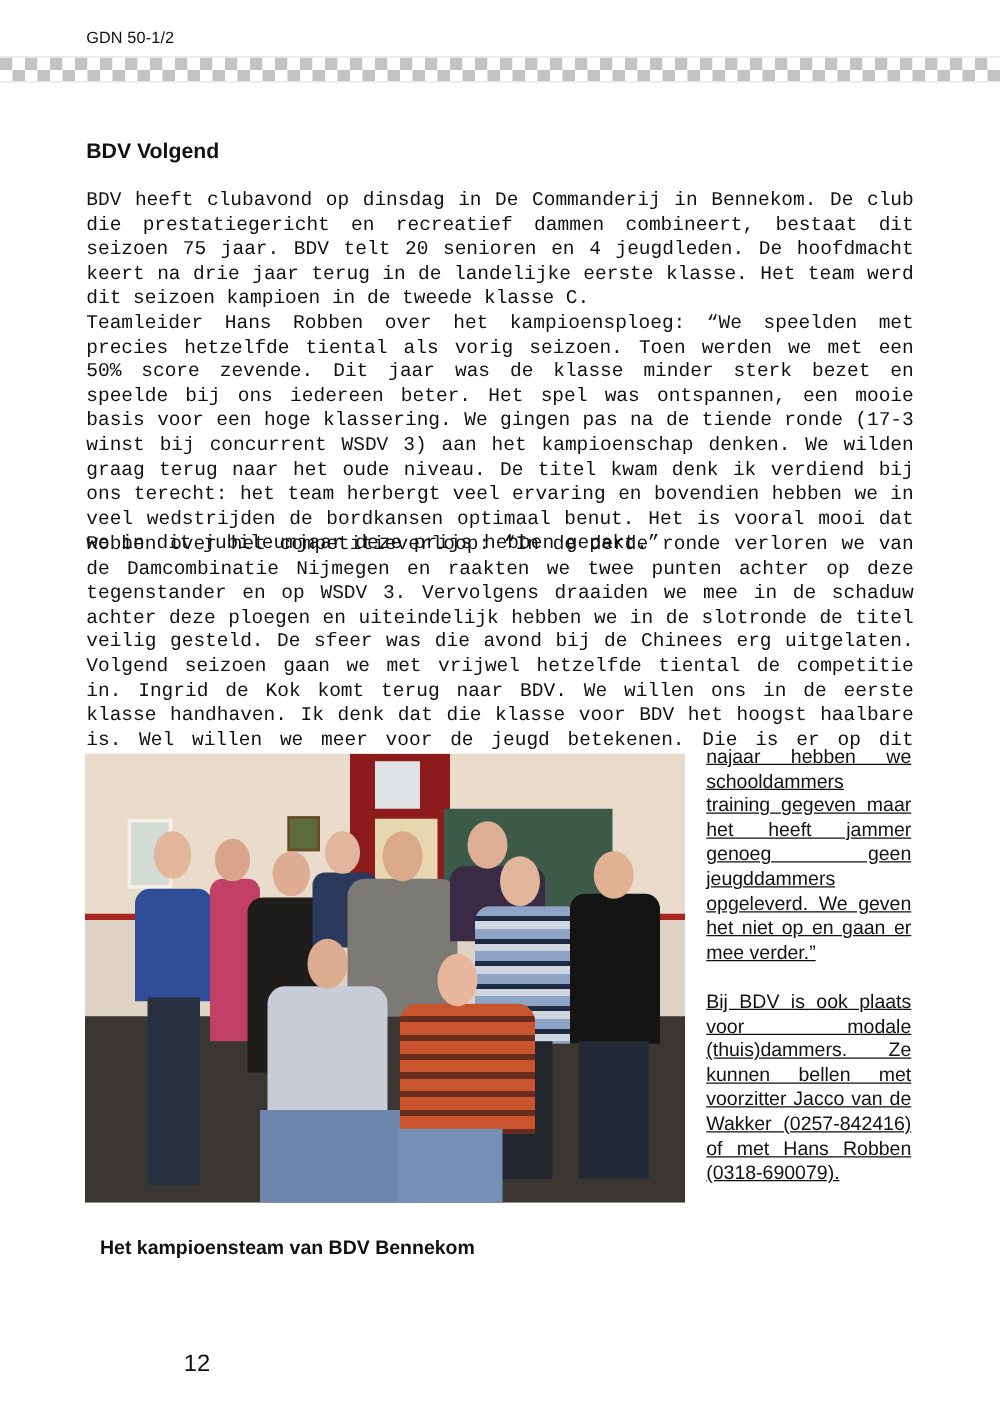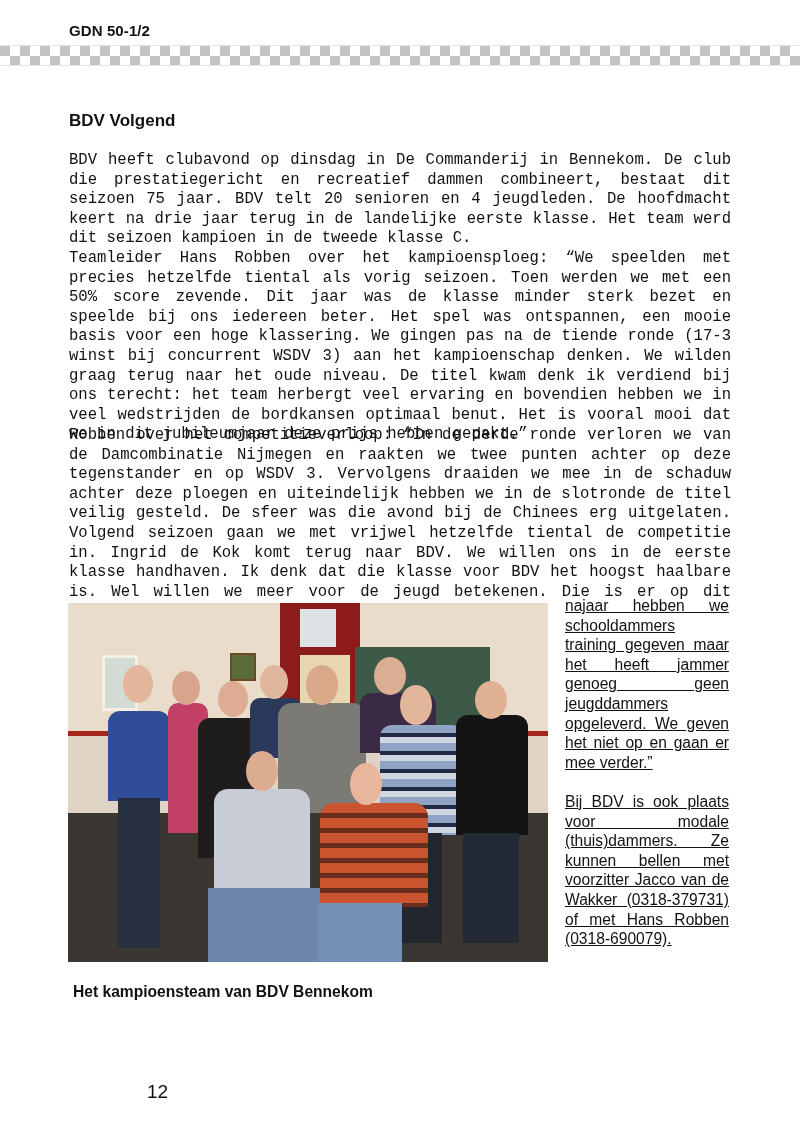"GDN 50-1/2" .header-title { font-size: 15px -> 13px; font-weight: bold -> normal }
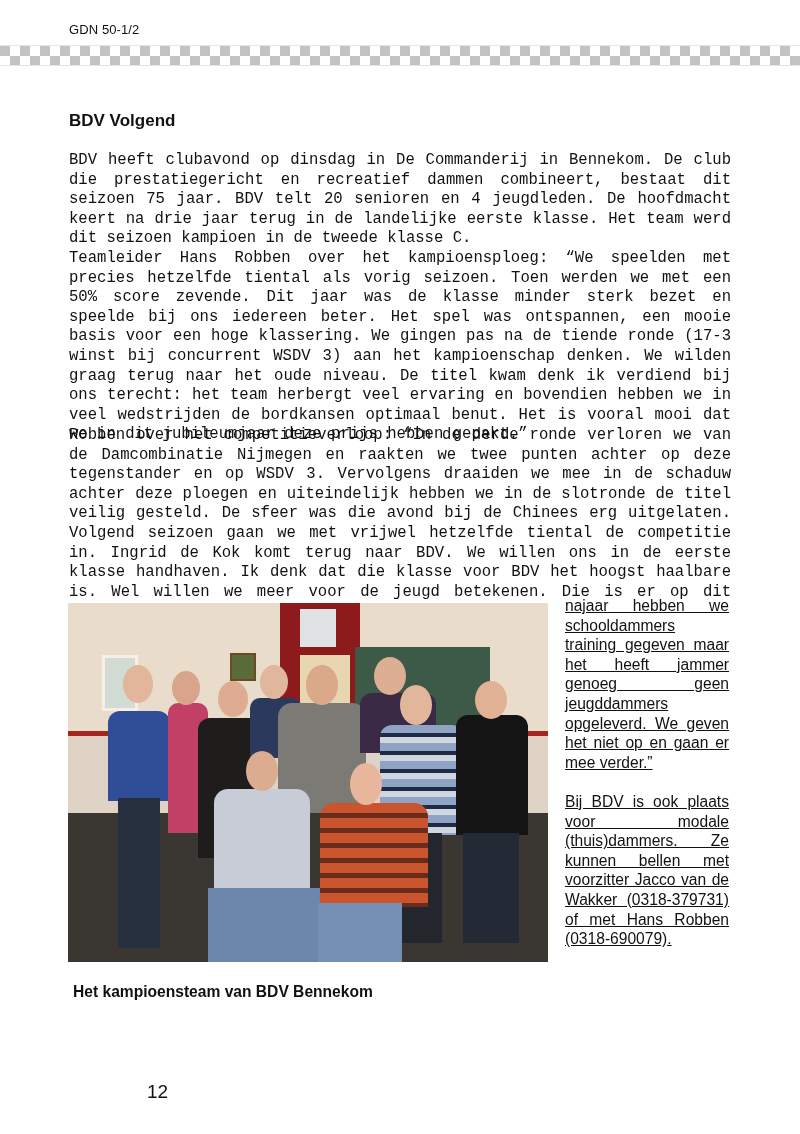"Bij BDV is ook plaats" p.side { text: 0318-379731 -> 0257-842416 }
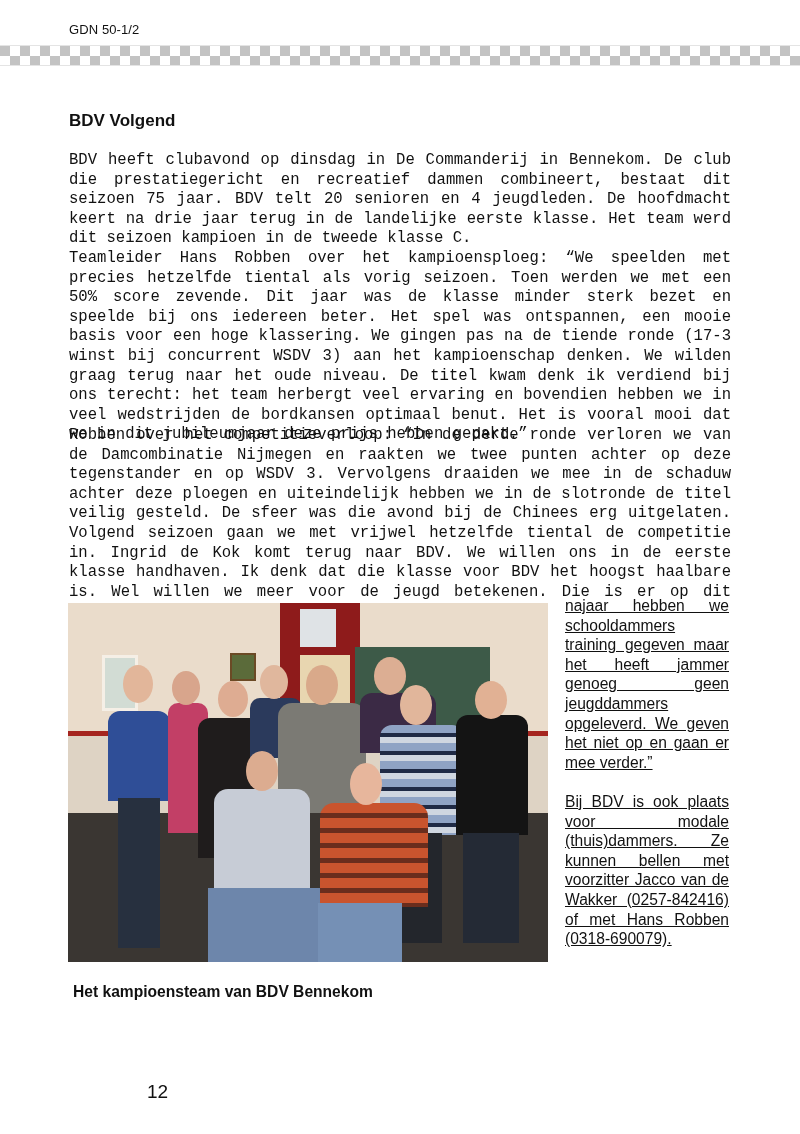"Het kampioensteam van BDV Bennekom" .caption { margin: 4px -> 11px }
